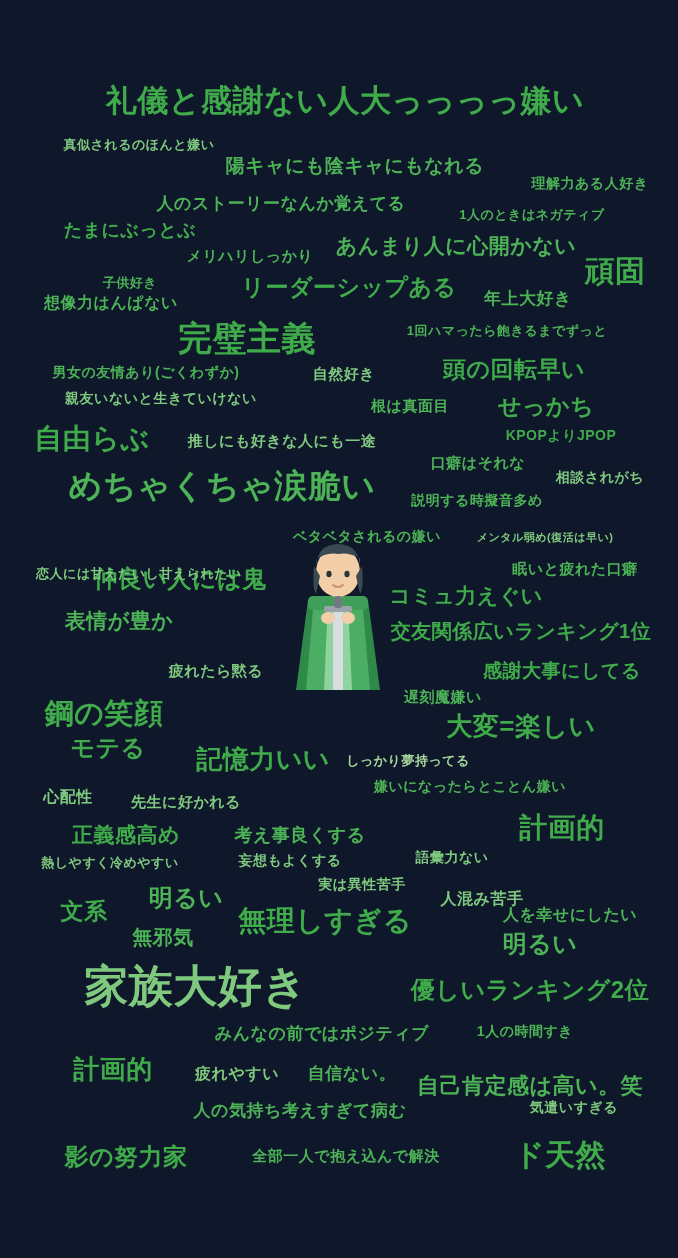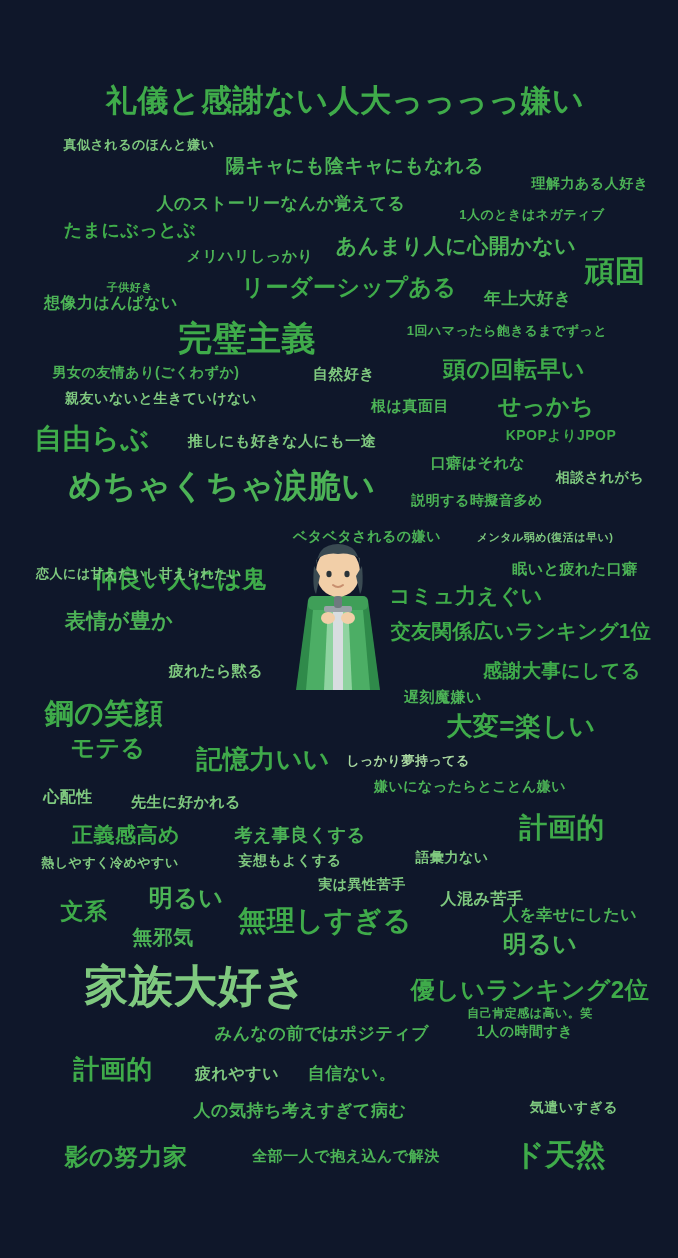"子供好き" div.word { font-family: Liberation Mono, monospace -> none; font-size: 11px -> 13px; top: 288px -> 282px }
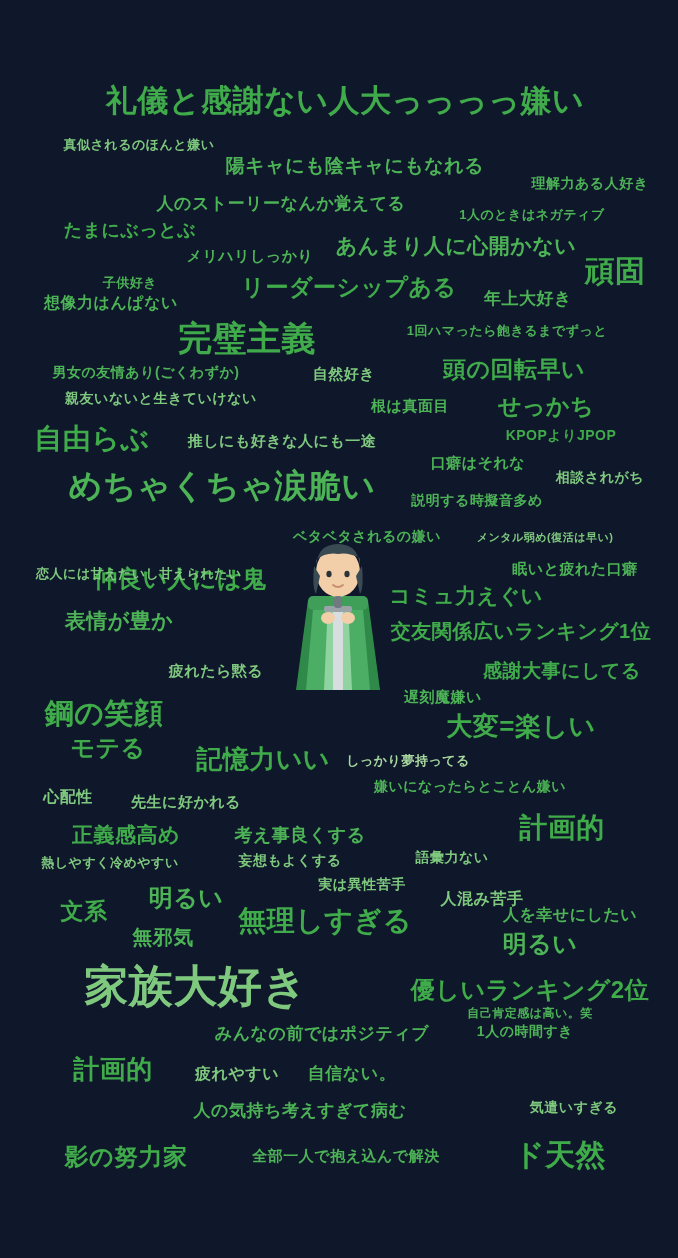"自己肯定感は高い。笑" div.word { font-size: 12px -> 22px; top: 1013px -> 1086px }
